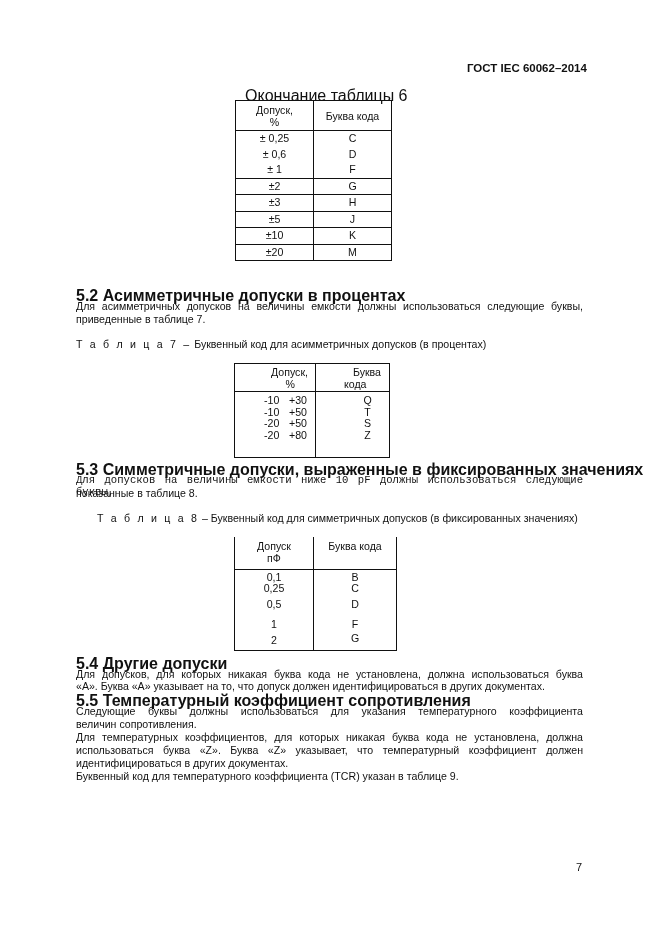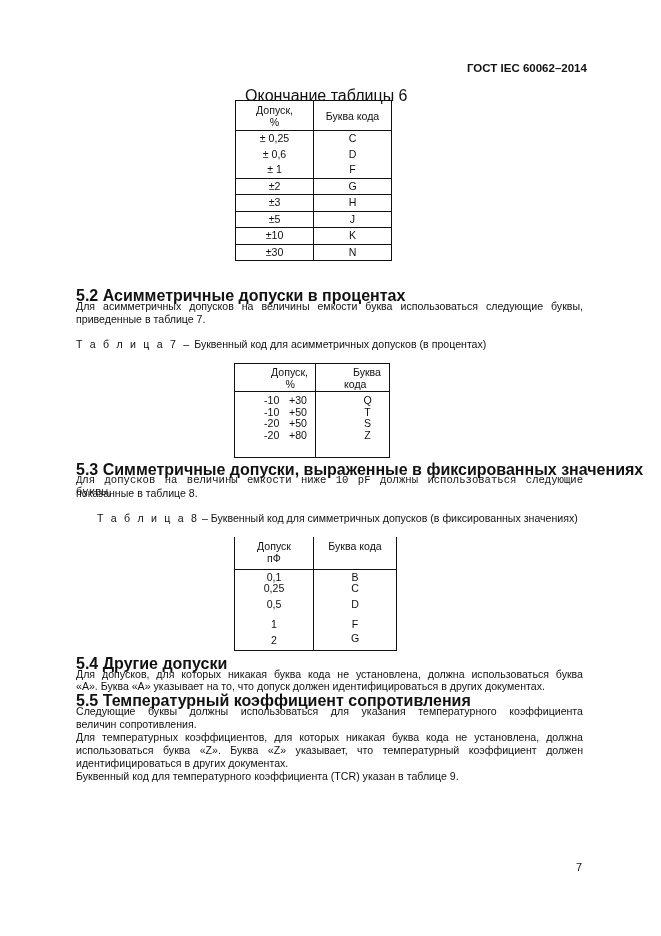"±20" tr.sep { html: none -> <tr> <td>±20</td> <td>M</td> </tr> }
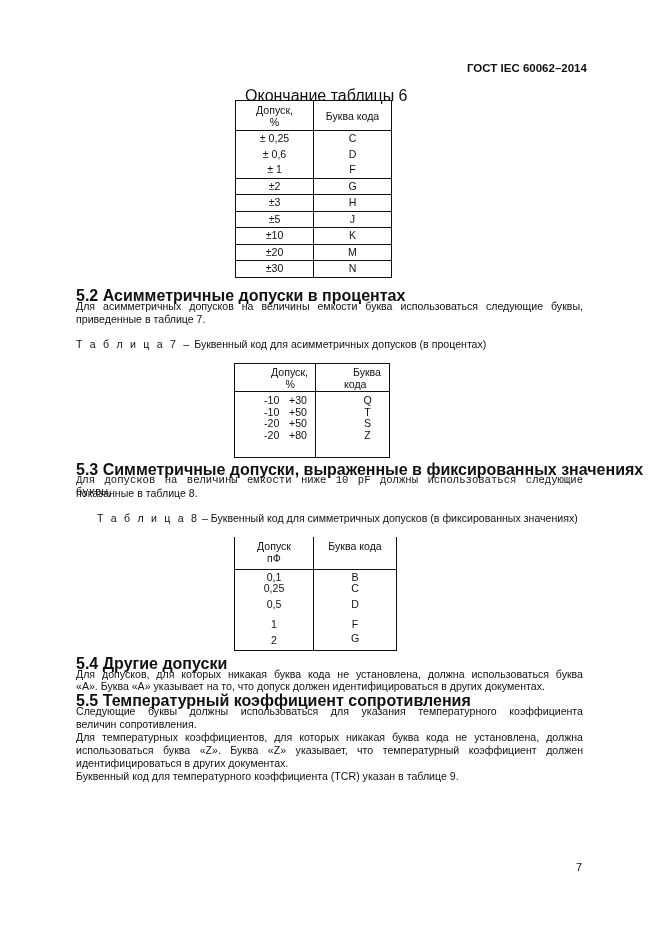"±30" tr.sep { html: <tr> <td>±30</td> <td>N</td> </tr> -> none }
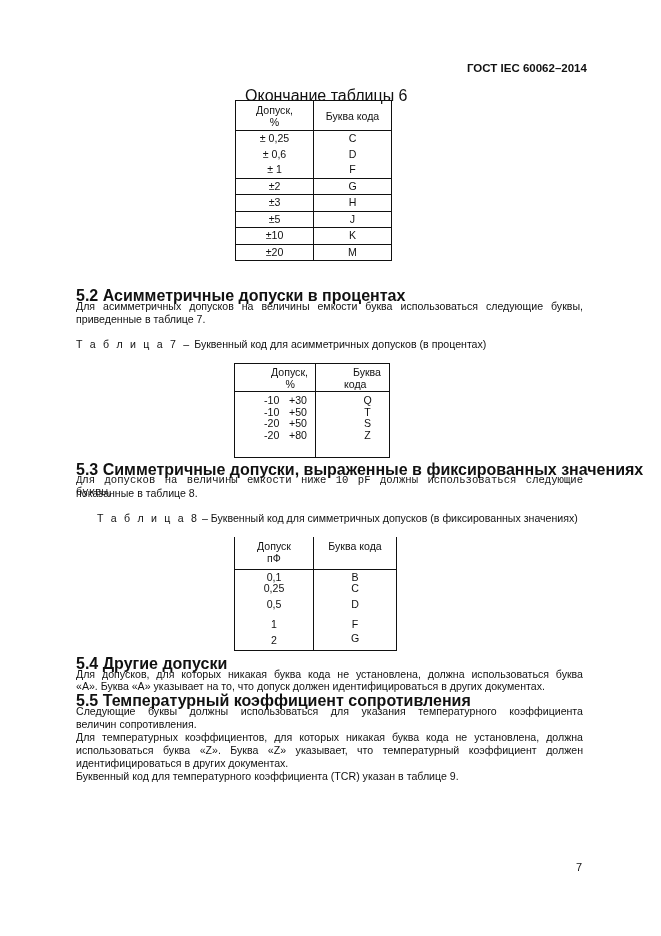"Для асимметричных допусков на величины" div.justify-line { text: буква -> должны }
